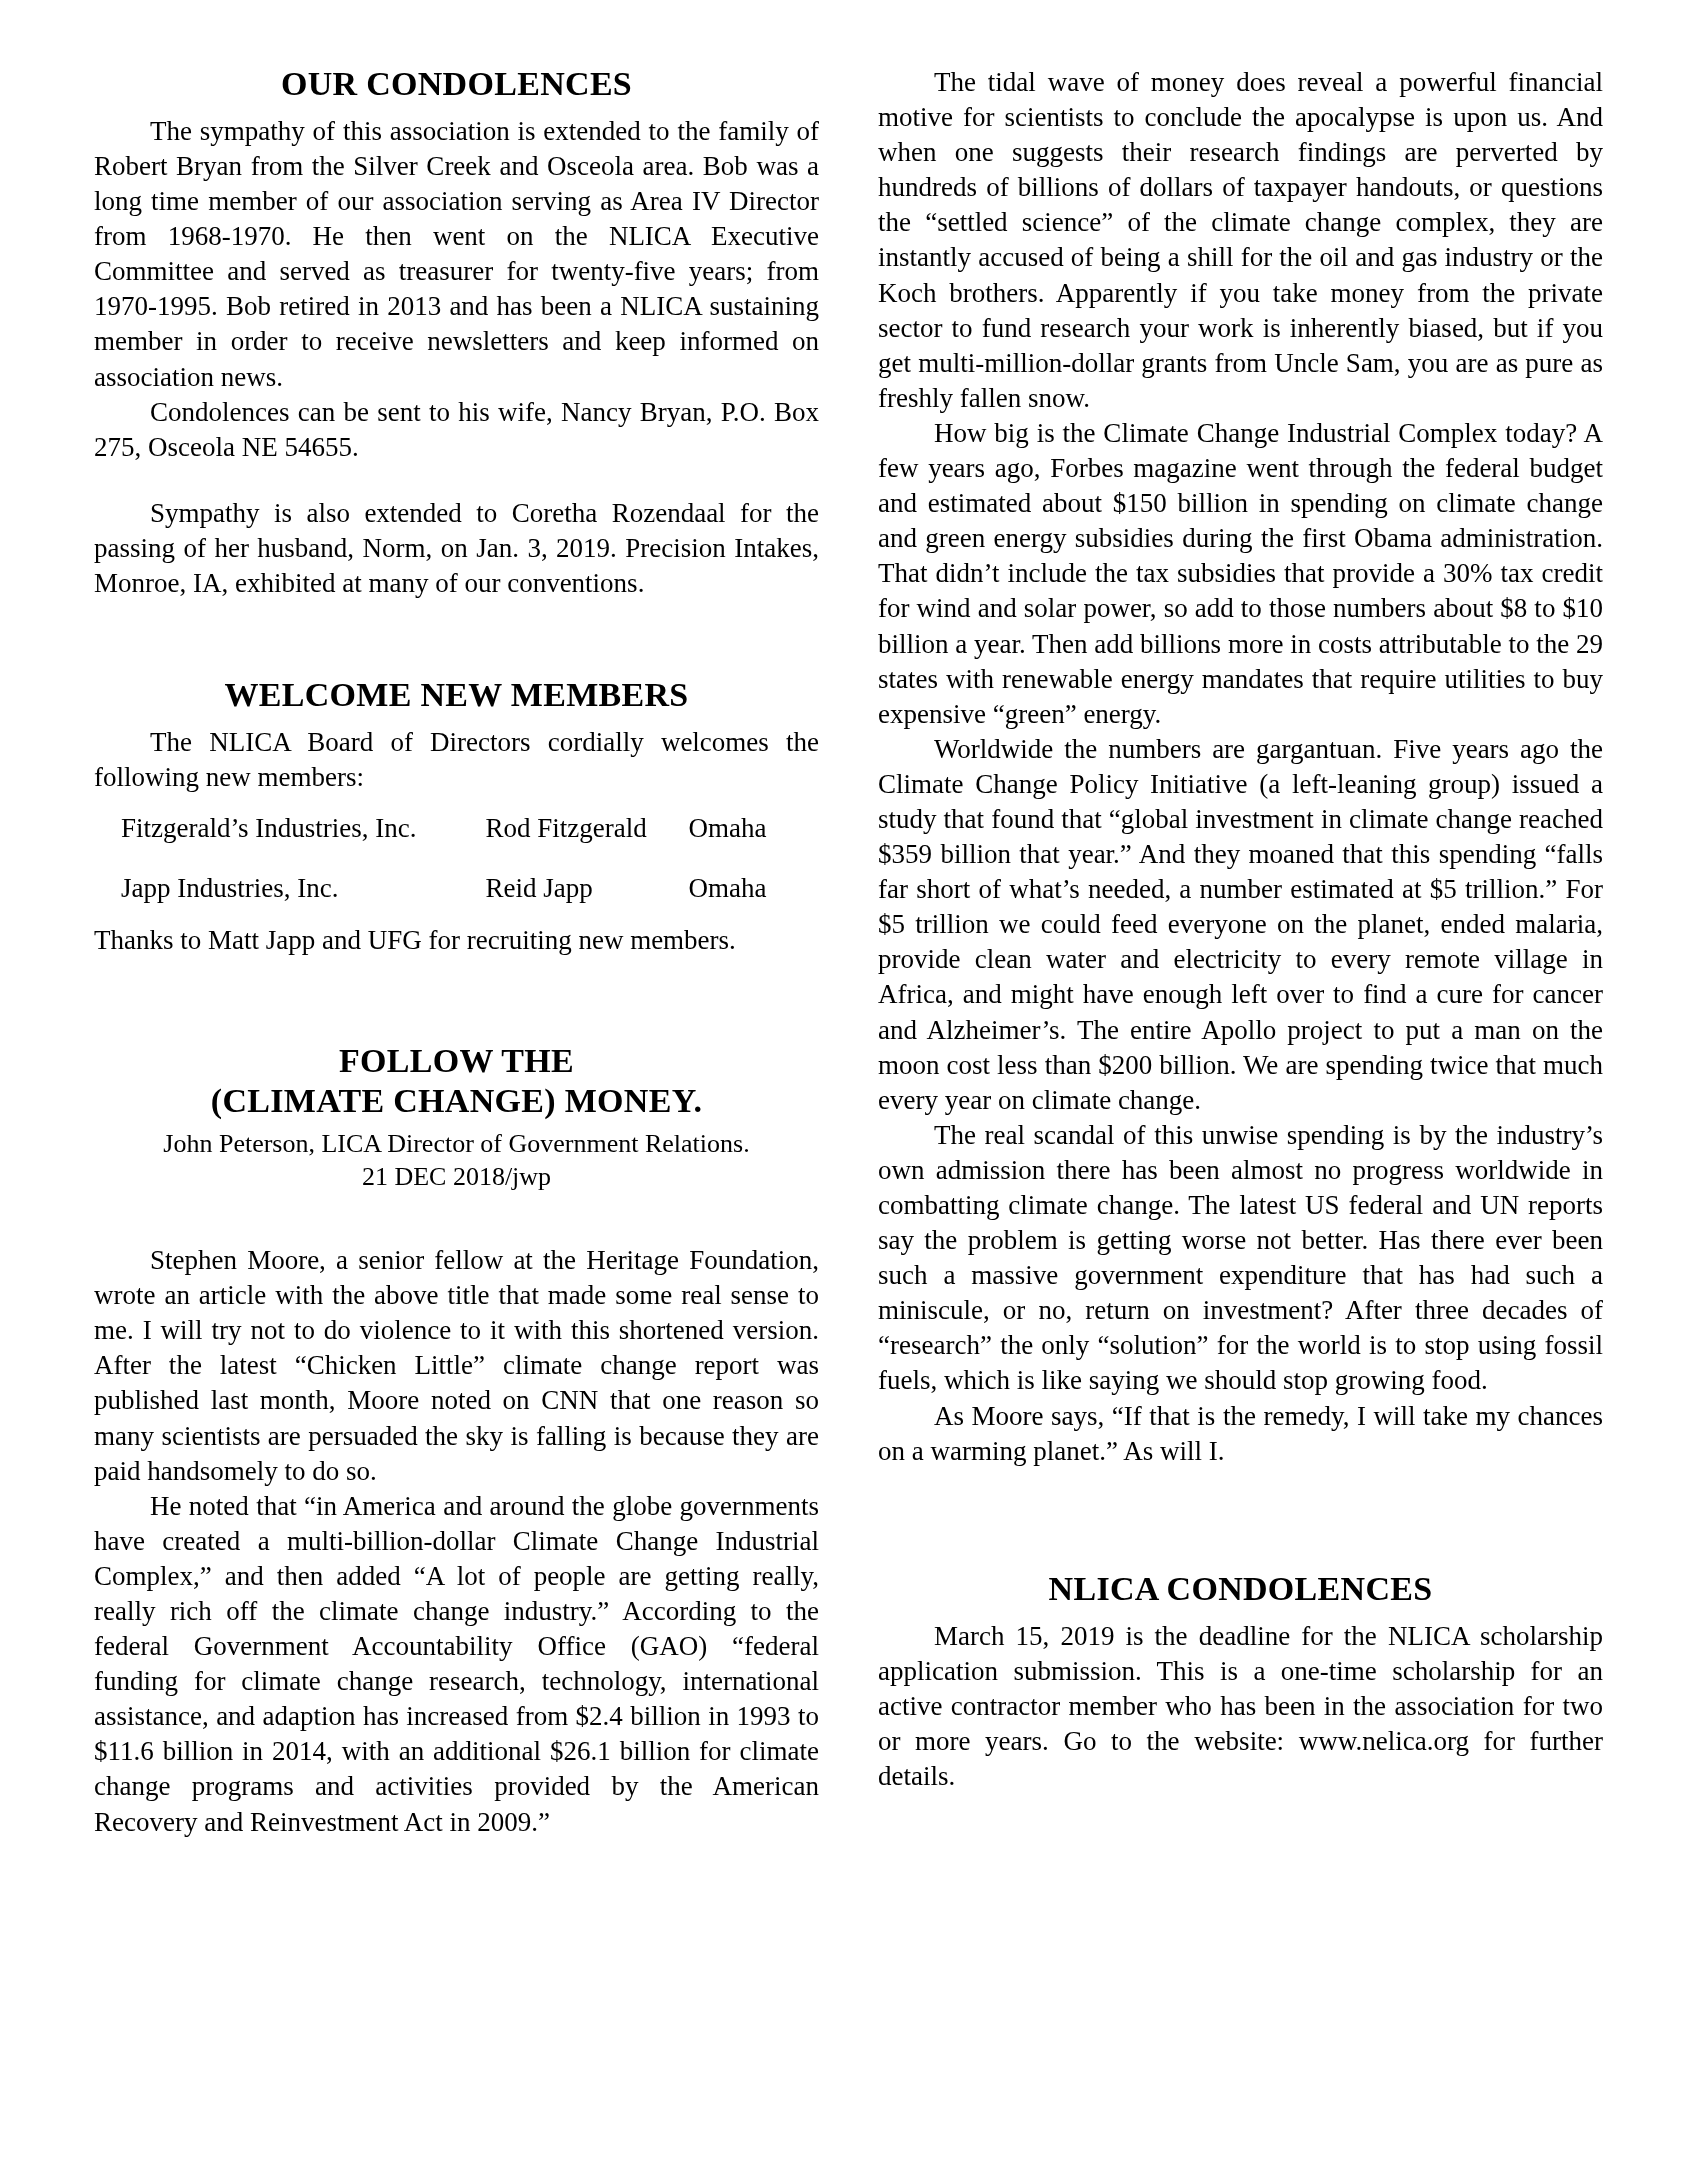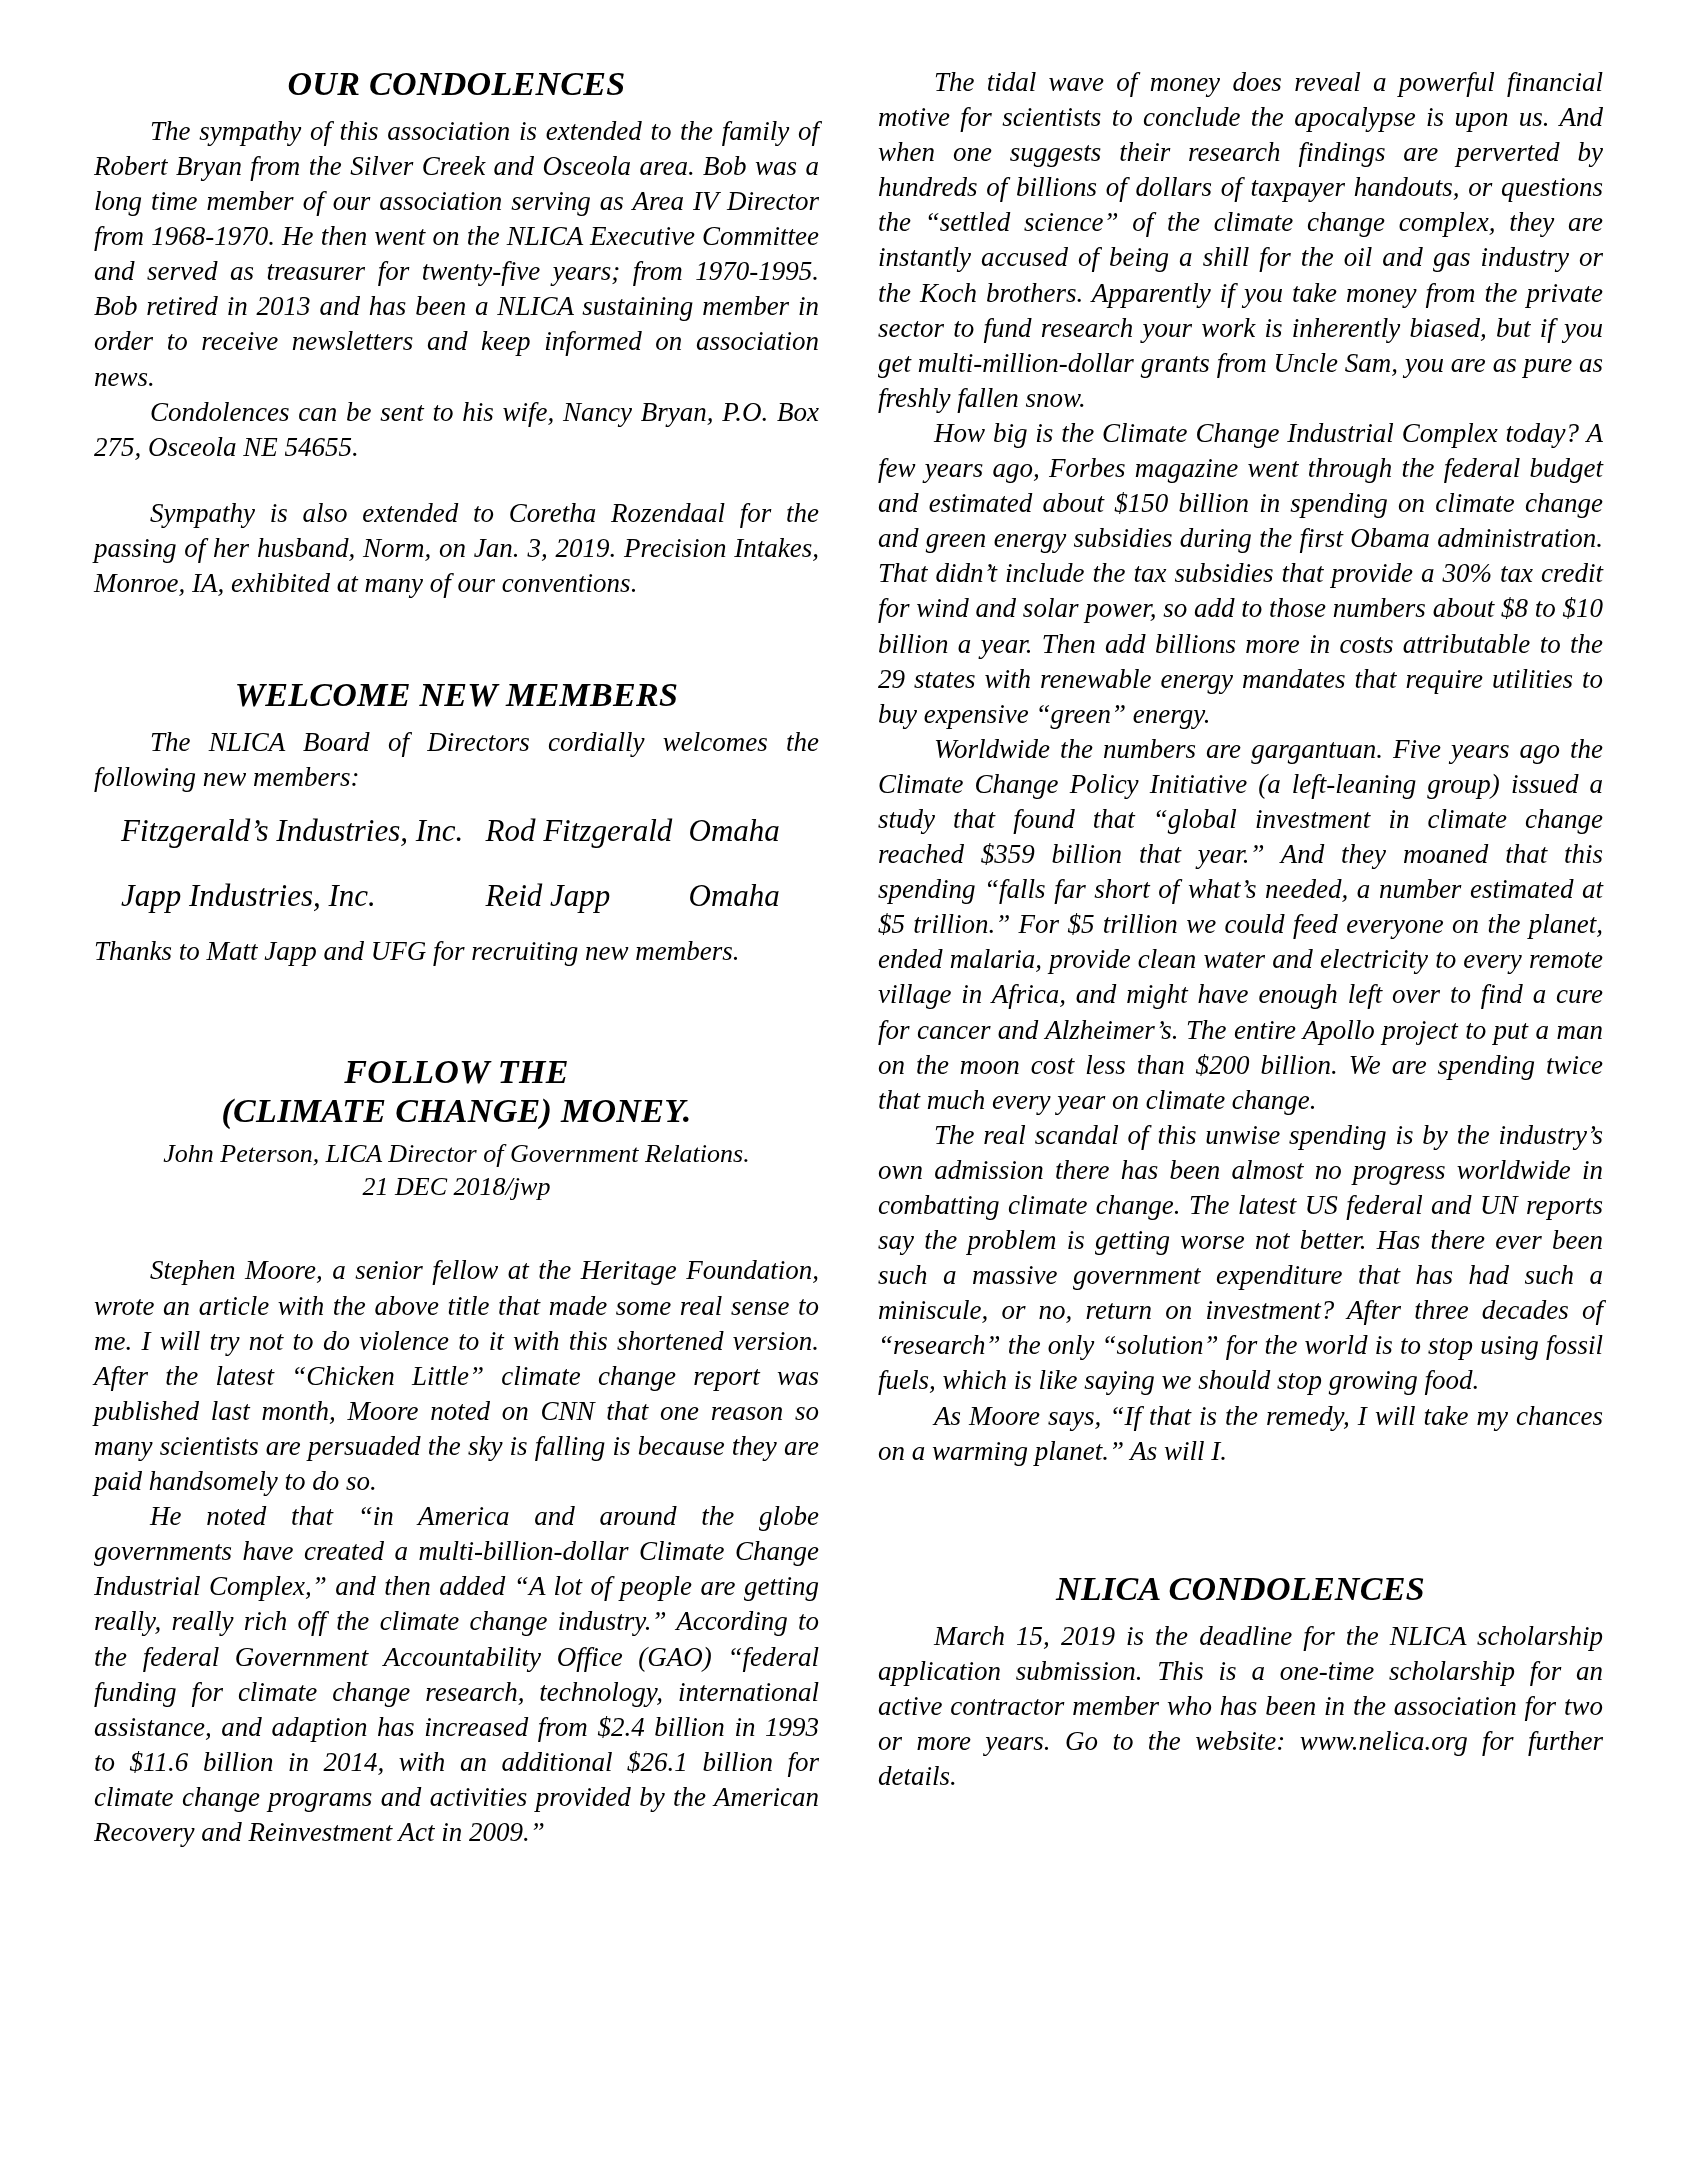"OUR CONDOLENCES" .page { font-style: italic -> none }
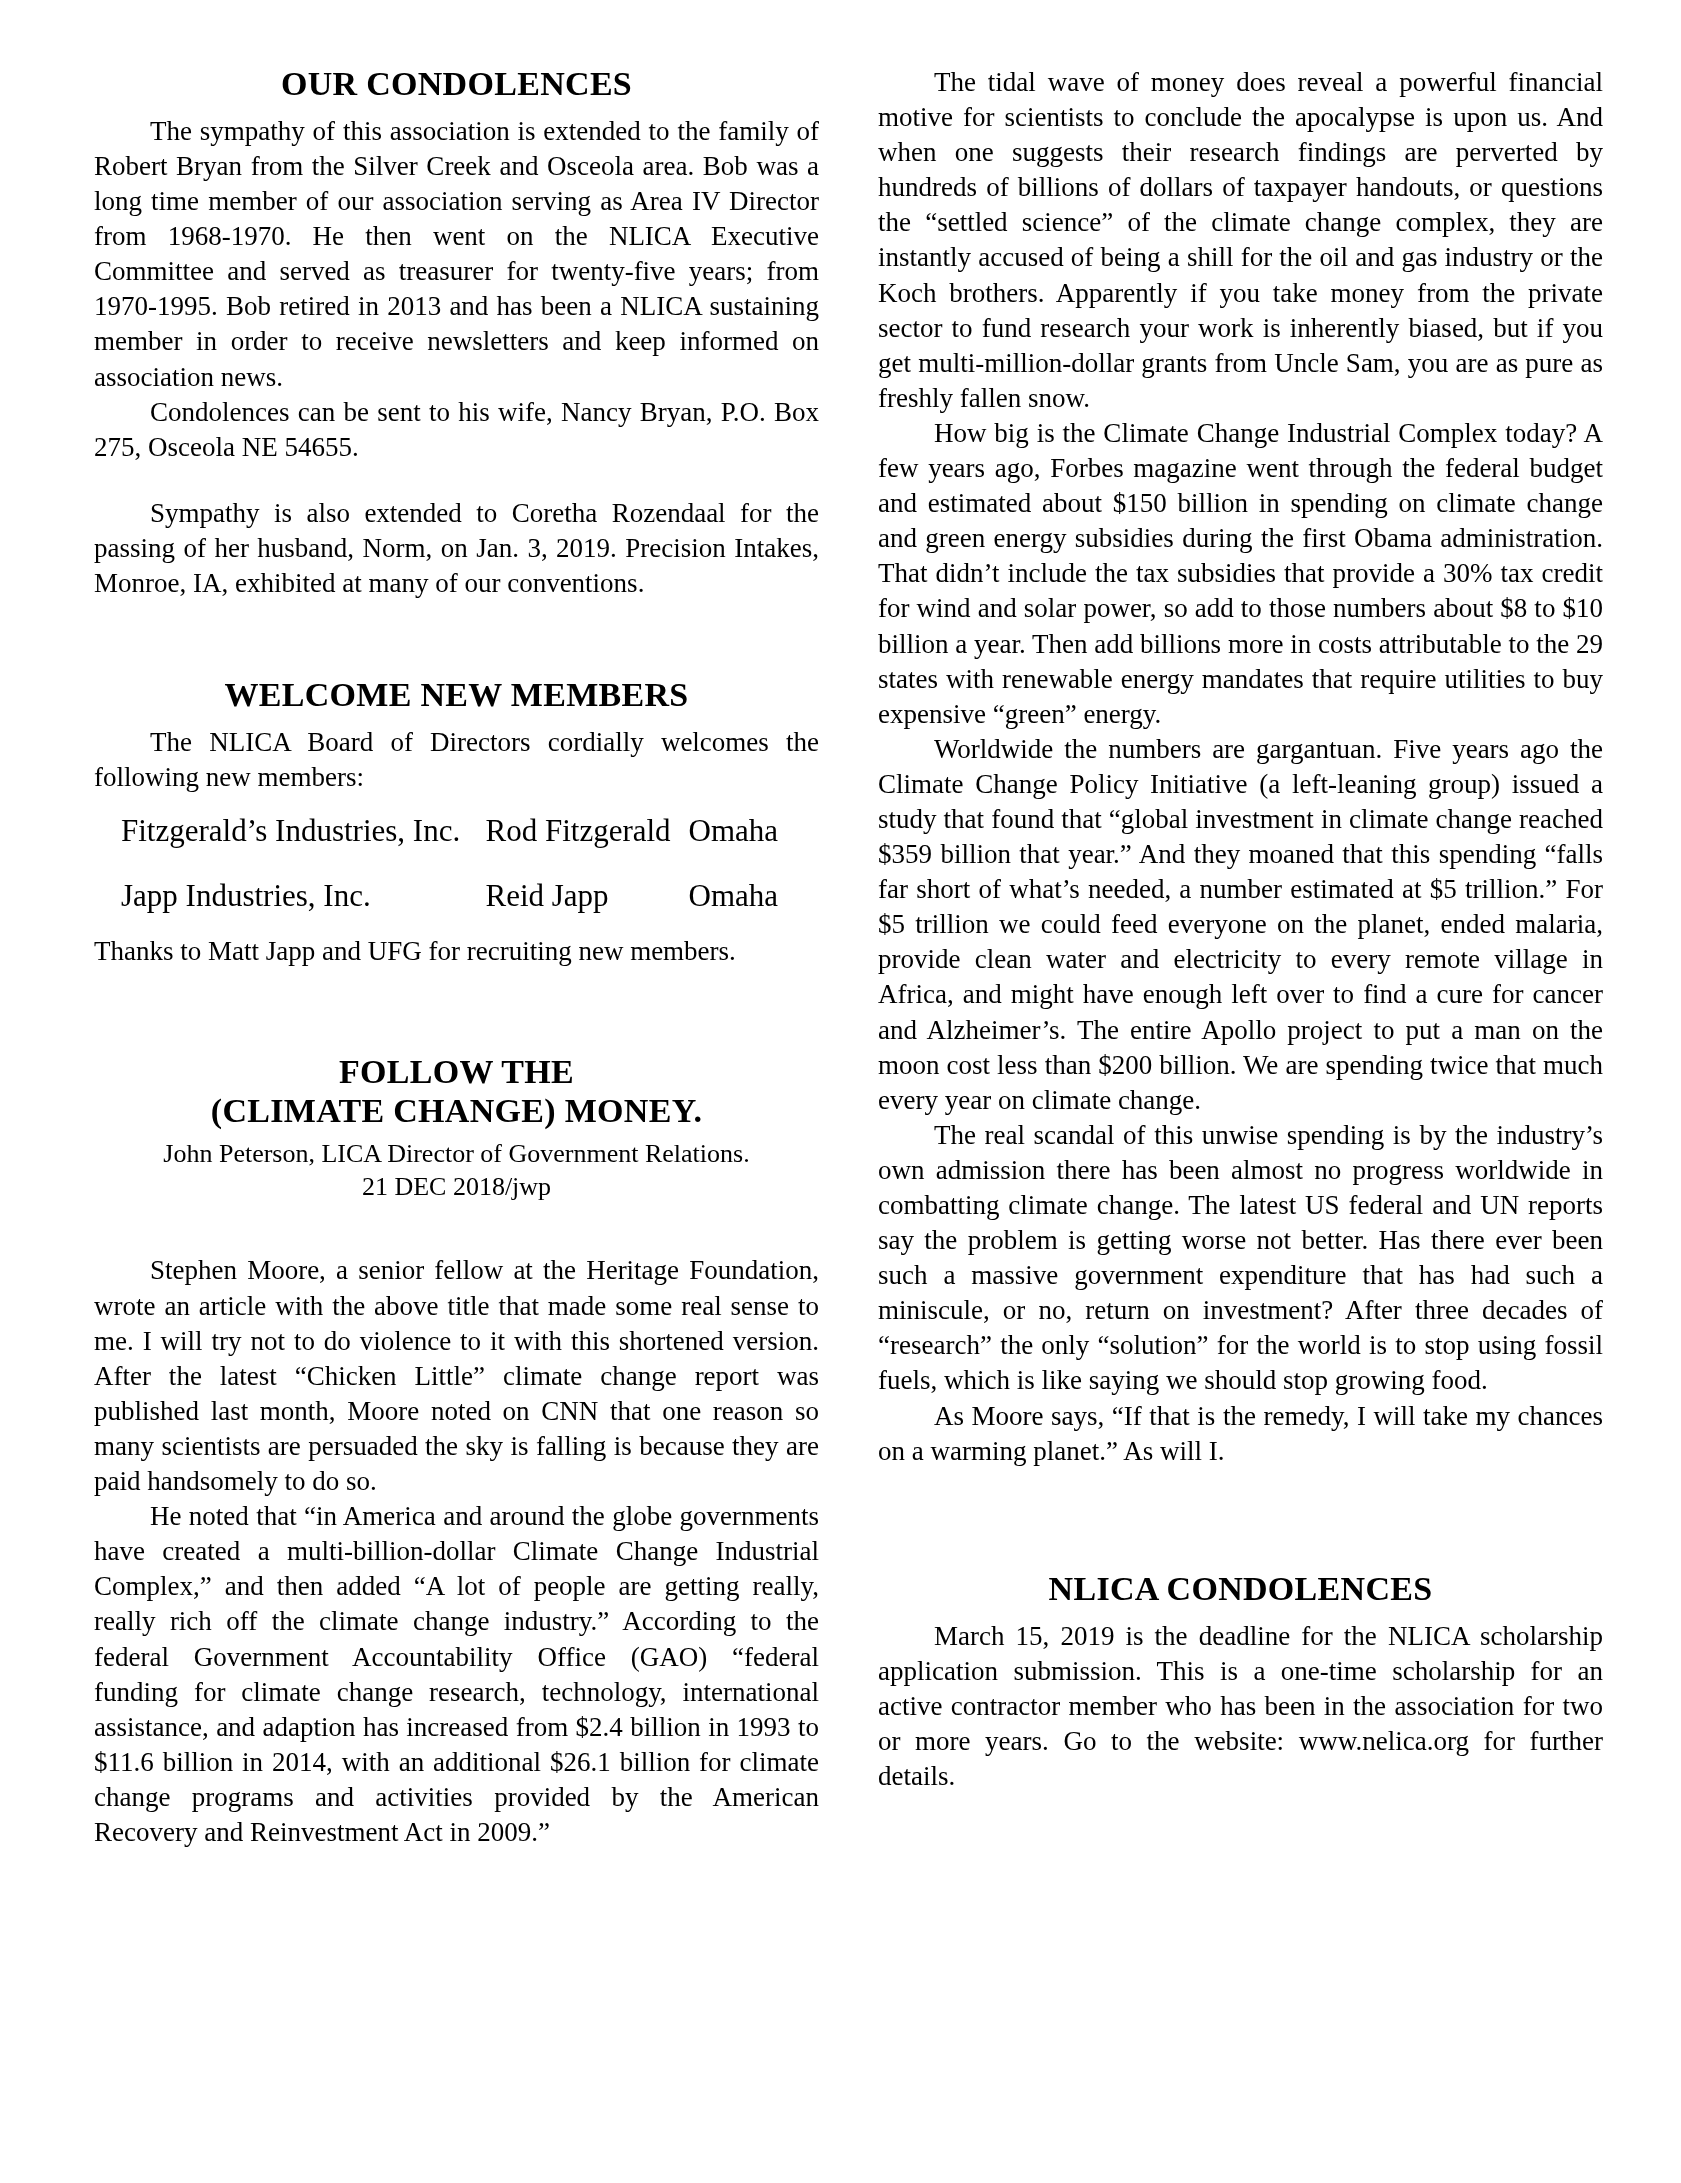"Fitzgerald’s Industries, Inc." .members-table { font-size: 31px -> 27px }
